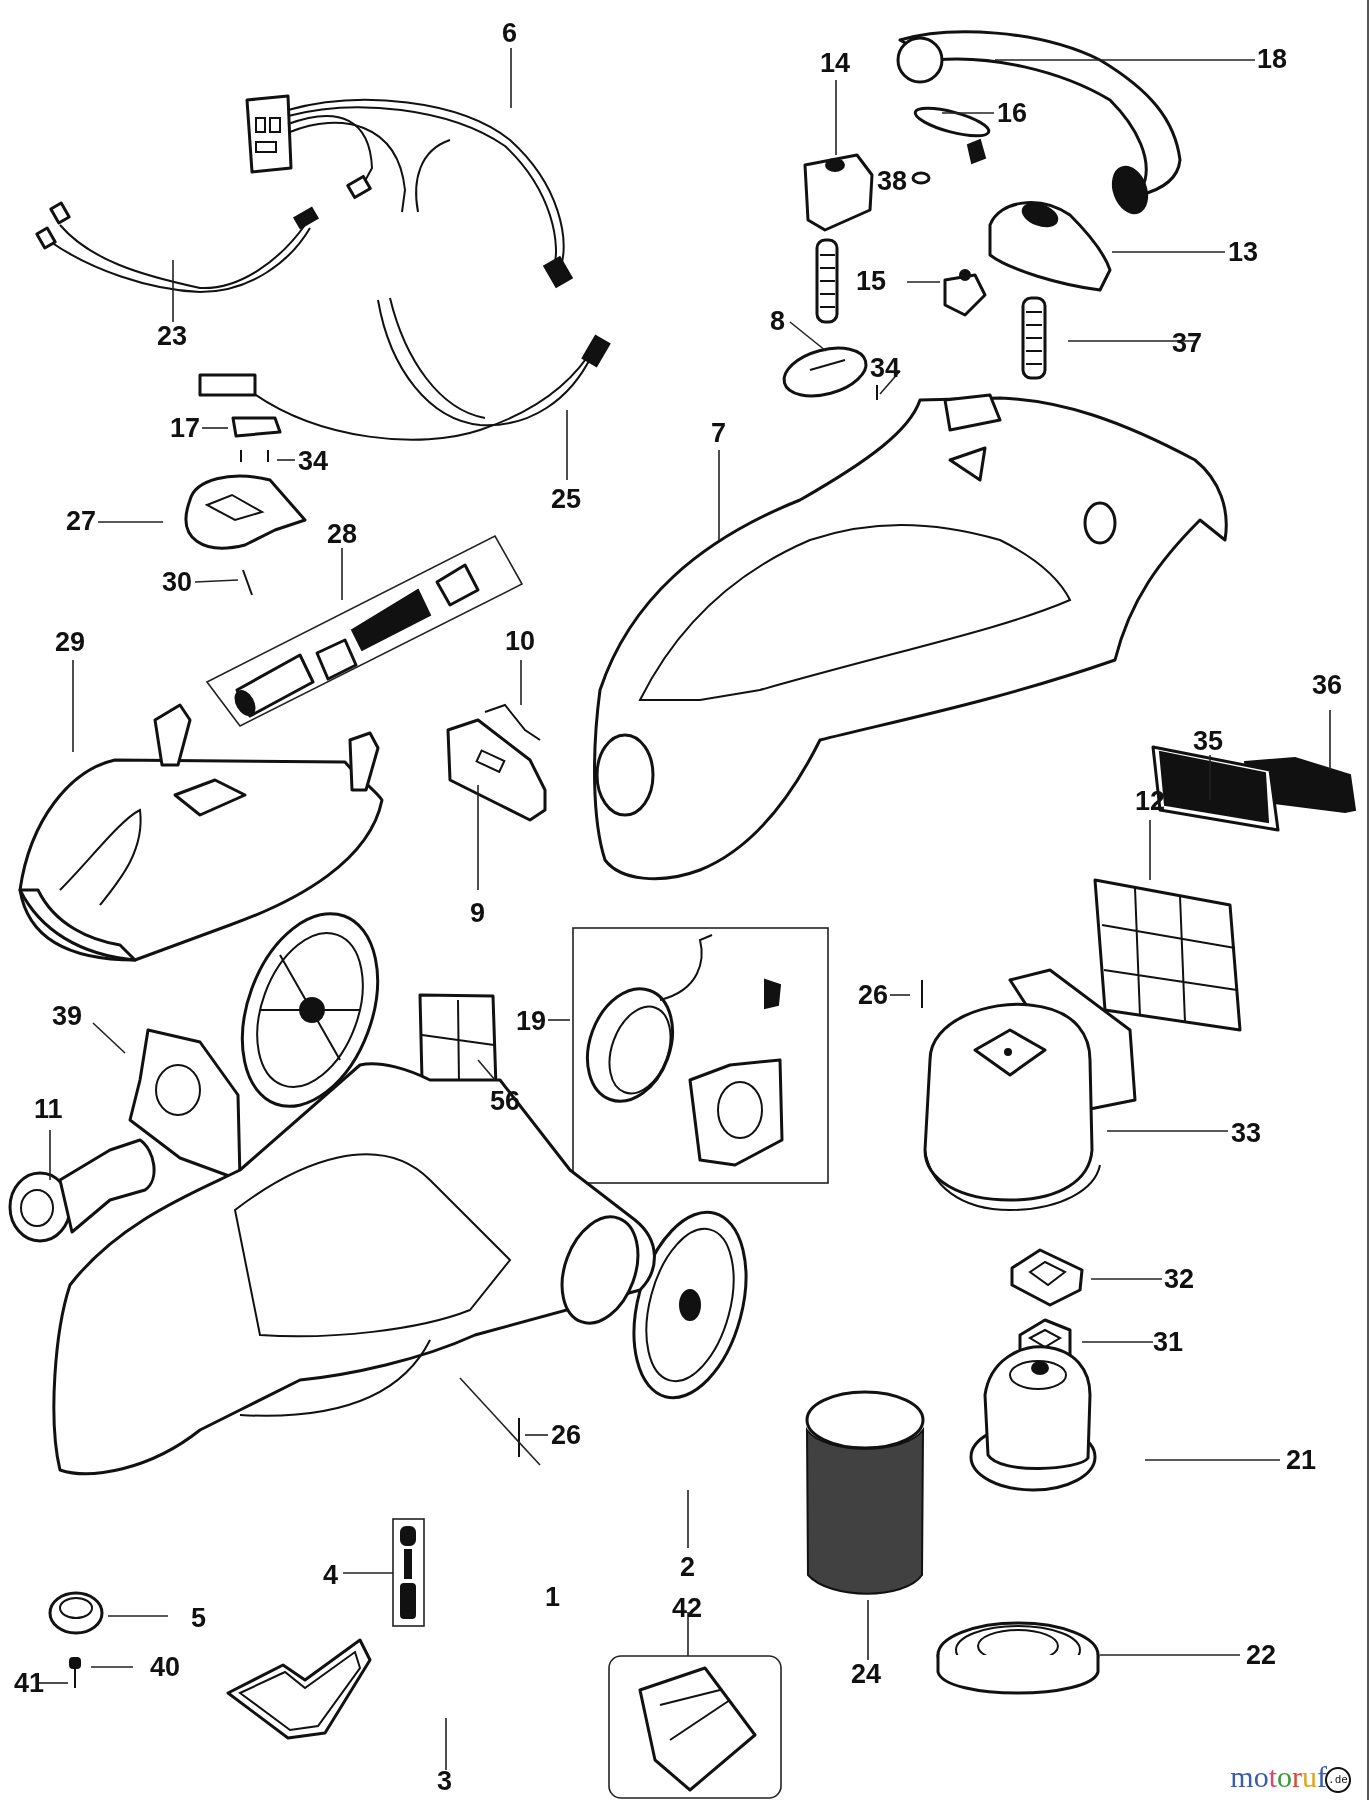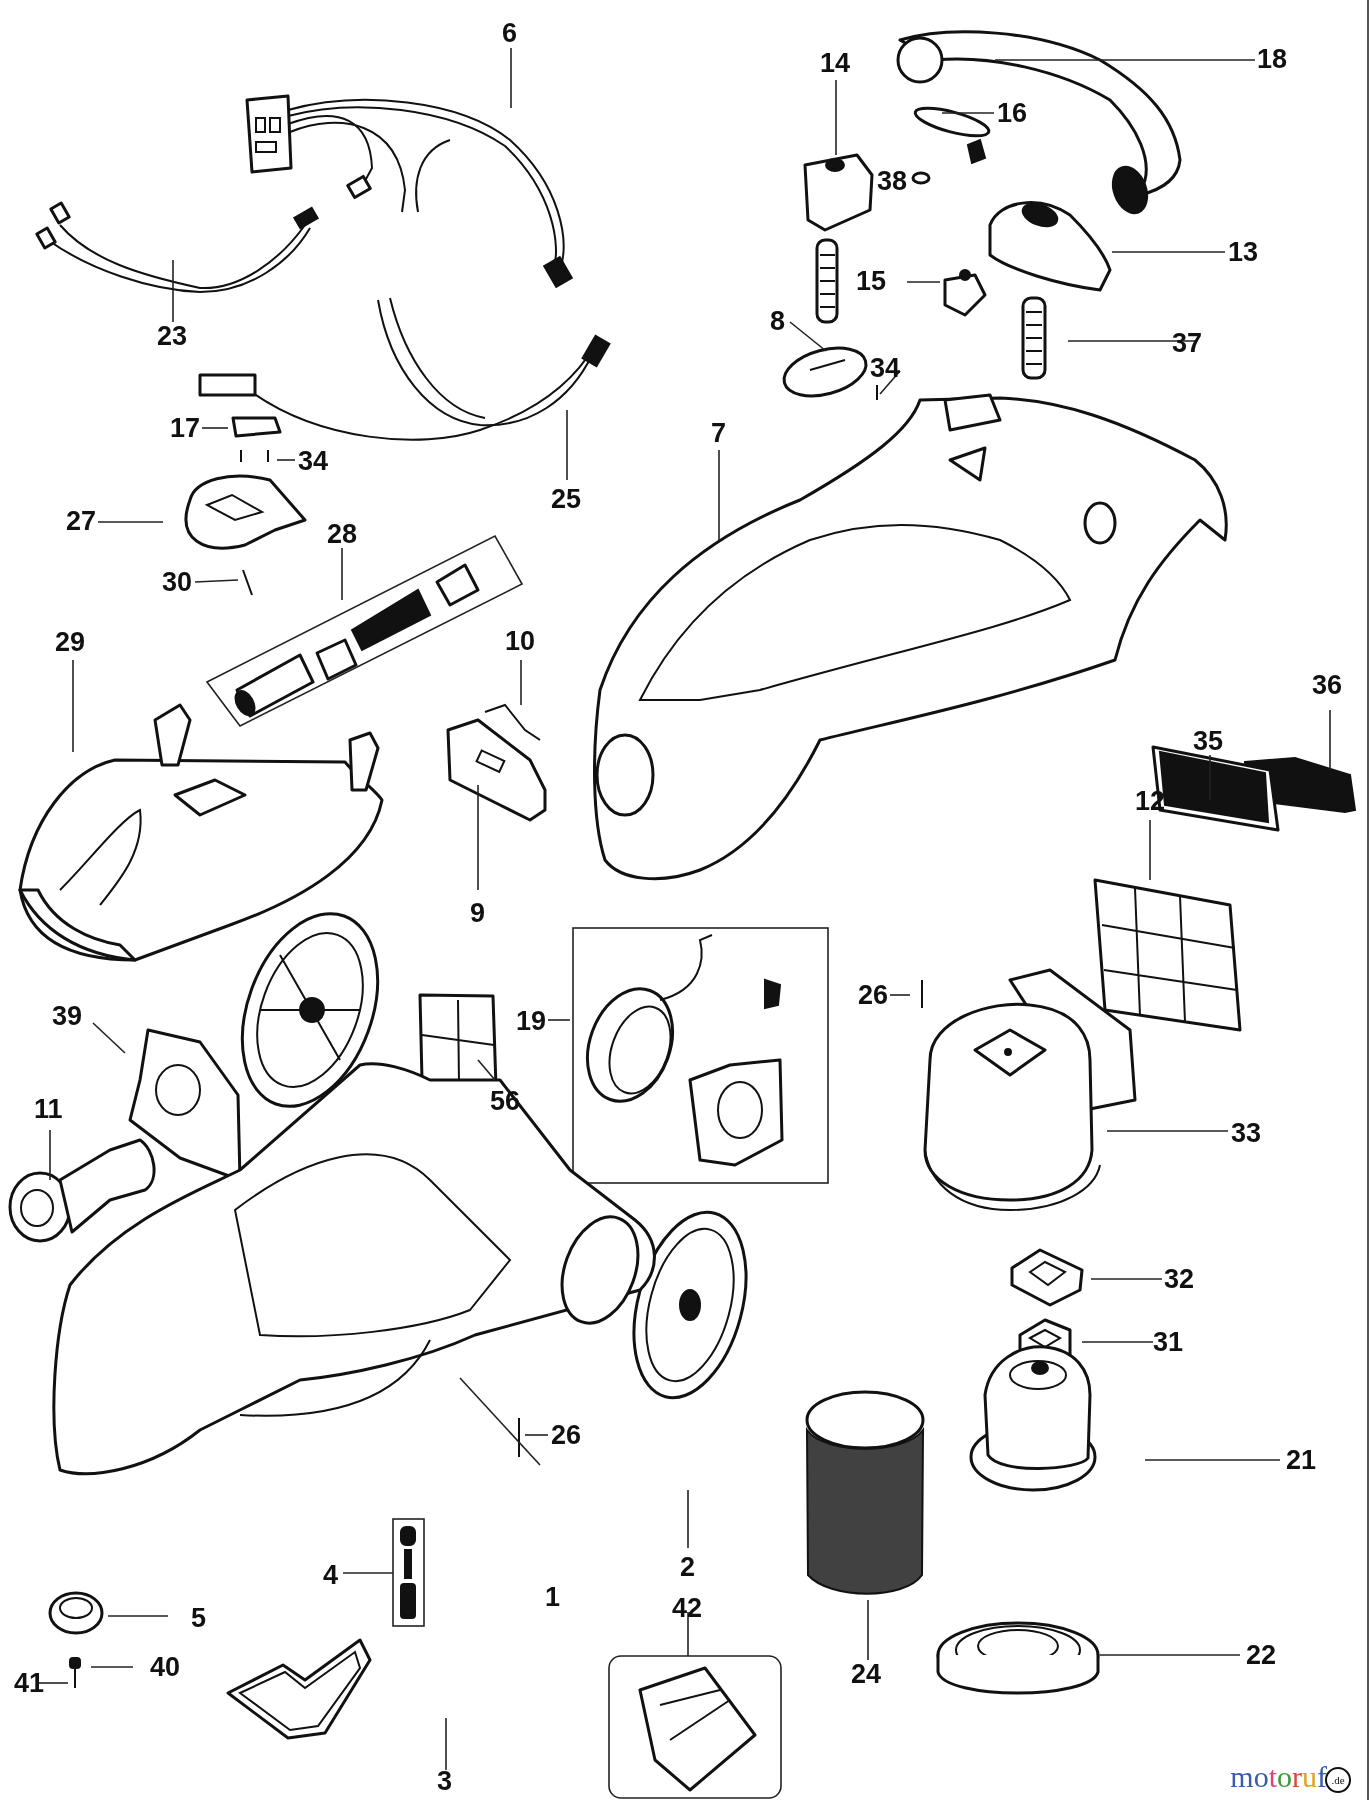".de" .wm-badge { font-family: Liberation Serif, serif -> Liberation Mono, monospace }
